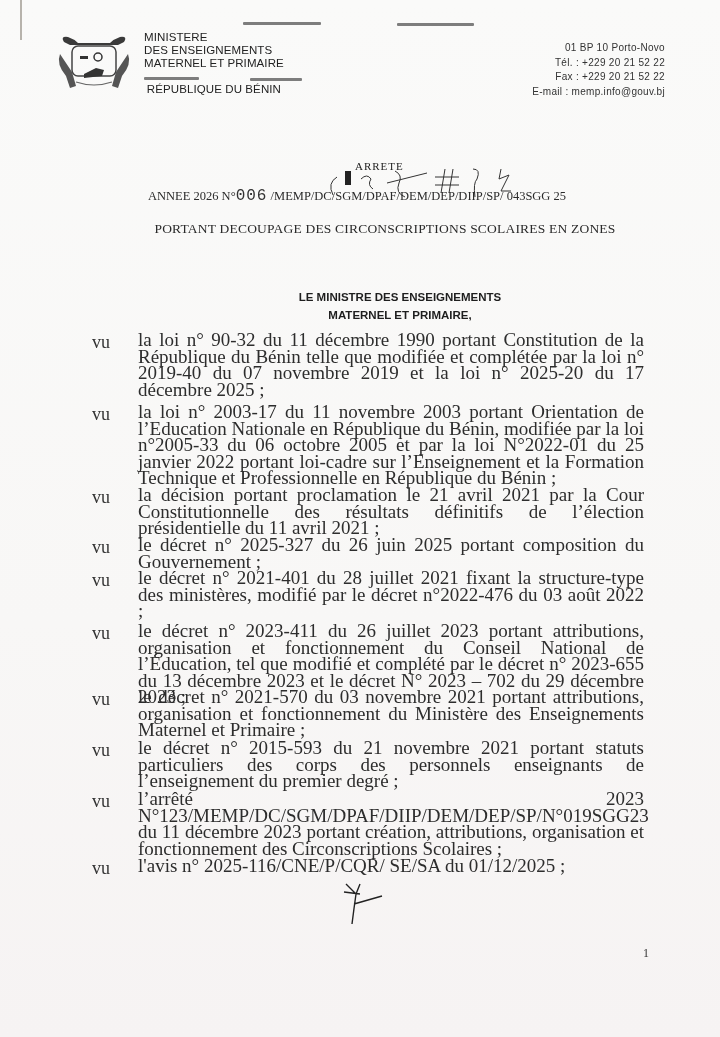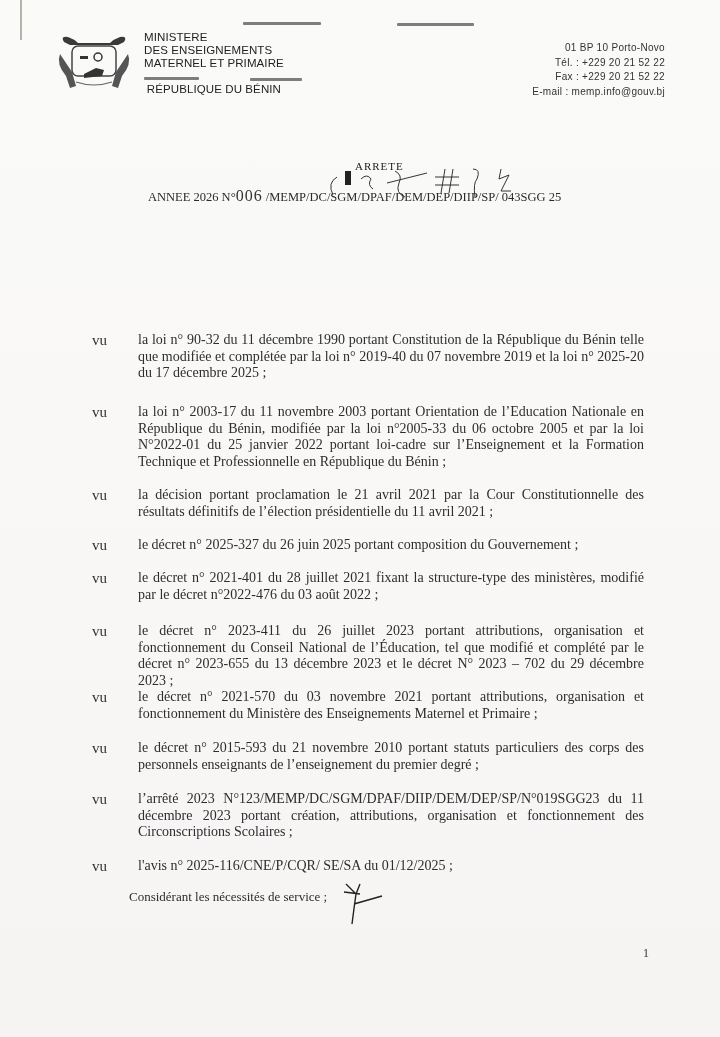"006" .ref-line .num { font-family: Liberation Serif, serif -> Liberation Mono, monospace }
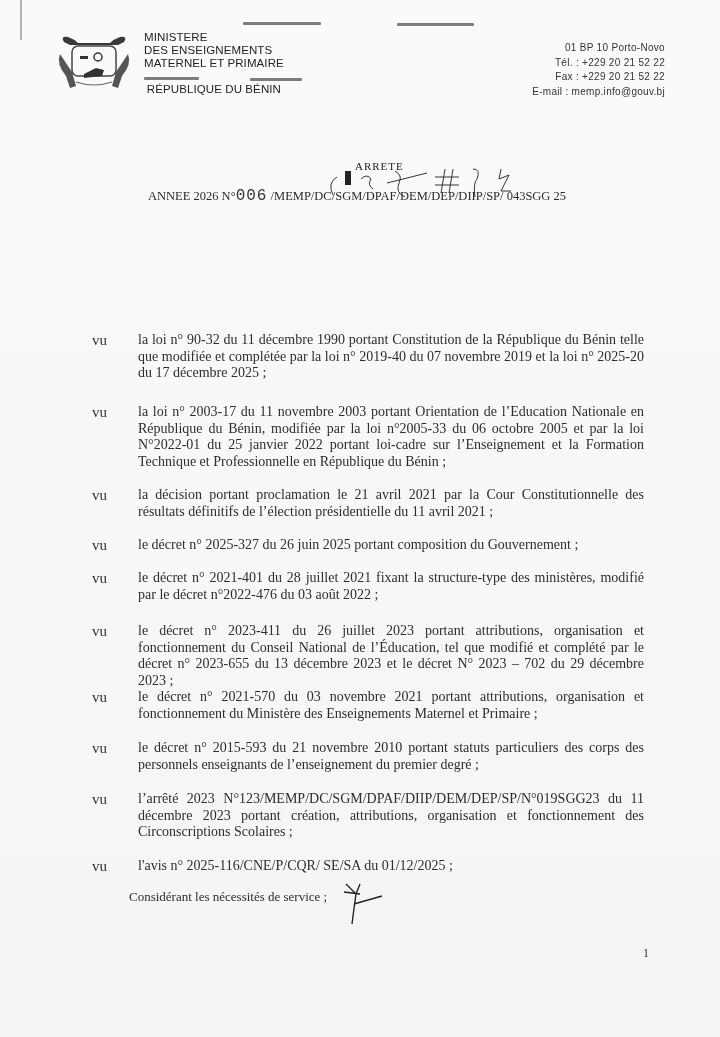"PORTANT DECOUPAGE DES CIRCONSCRIPTIONS" div { html: none -> <div>PORTANT DECOUPAGE DES CIRCONSCRIPTIONS SCOLAIRES EN ZONES</div> }
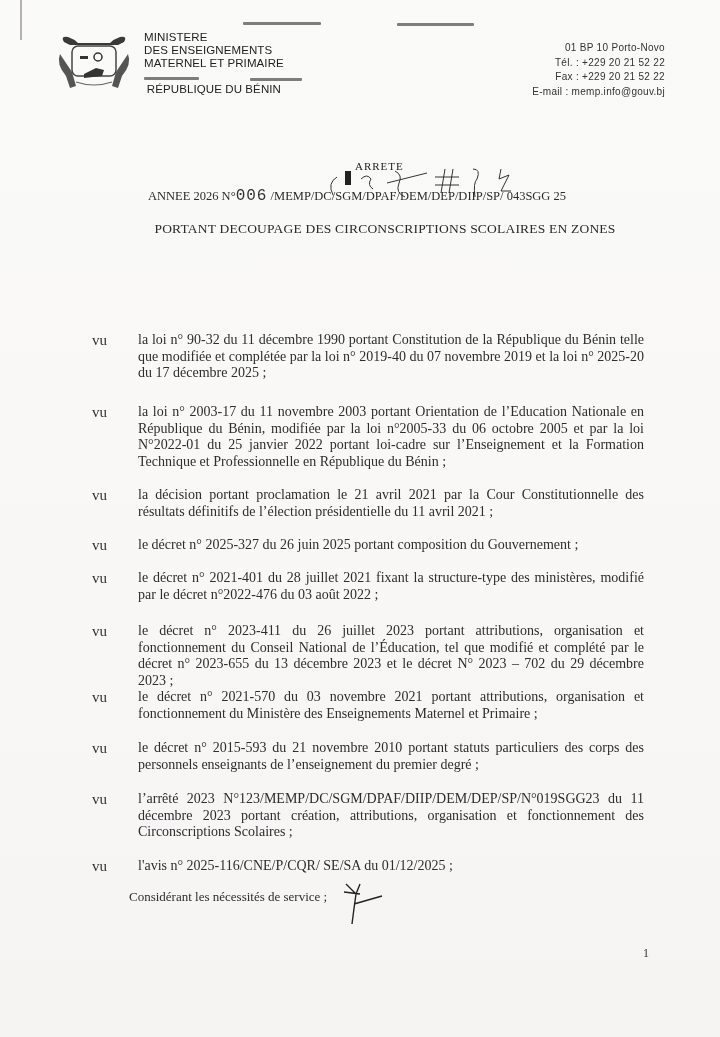"LE MINISTRE DES ENSEIGNEMENTS" div.minister { html: none -> <div> <div>LE MINISTRE DES ENSEIGNEMENTS</div> <div>MATERNEL ET PRIMAIRE,</div> </div> }
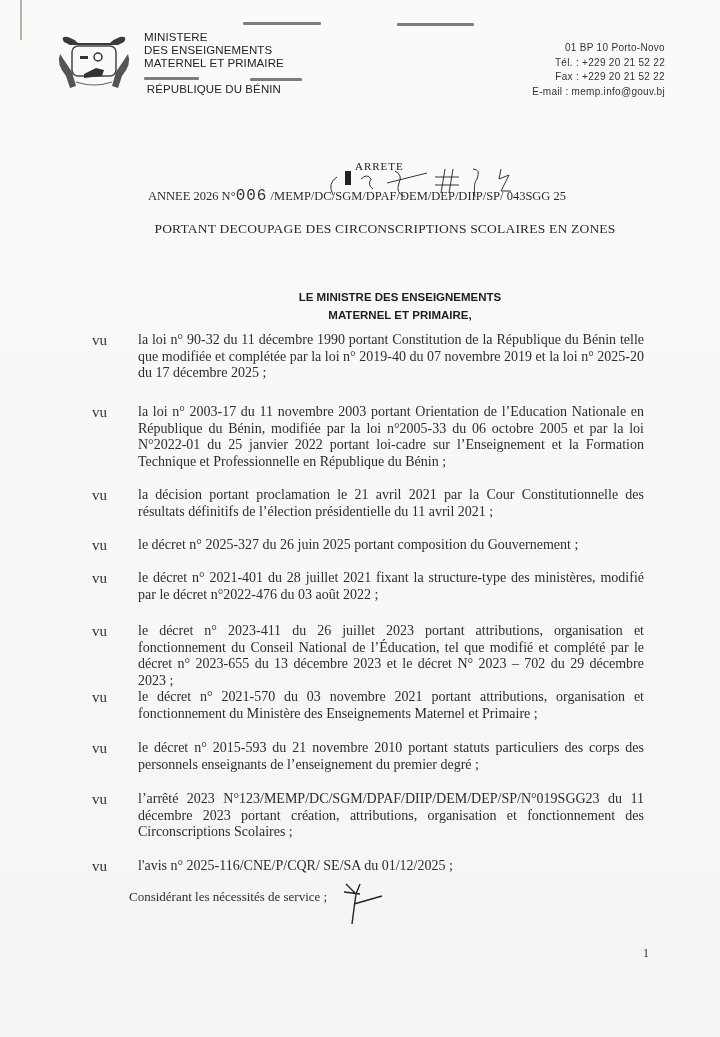"vu" .vu-label { font-size: 15px -> 18px }
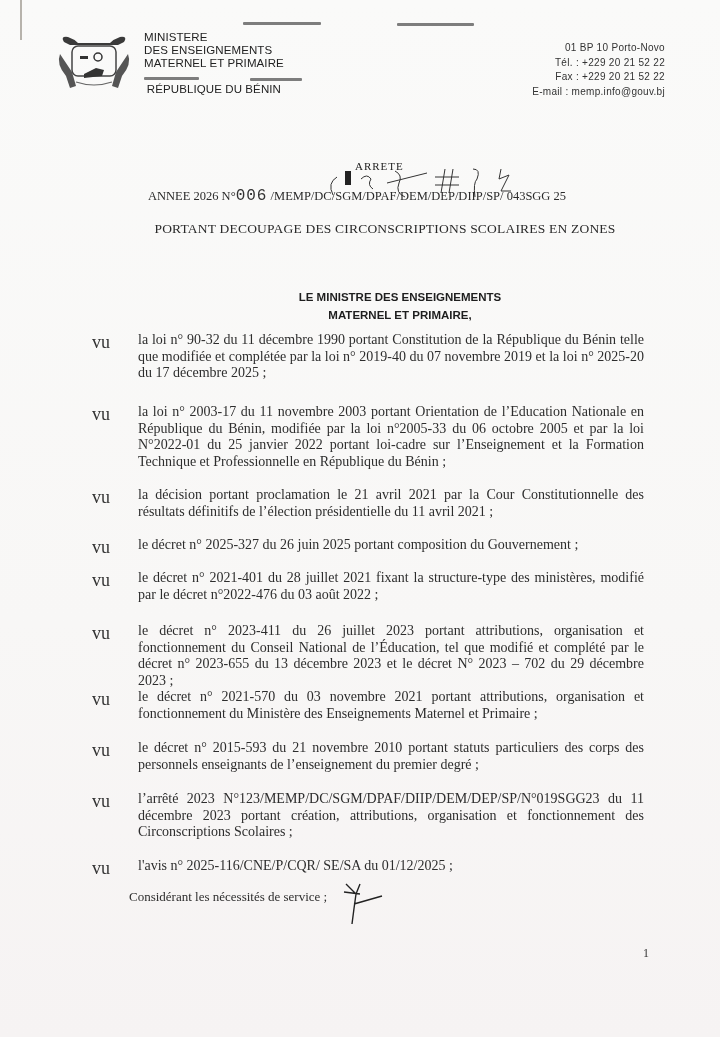"la loi n° 90-32 du" .vu-text { font-size: 14px -> 19px }
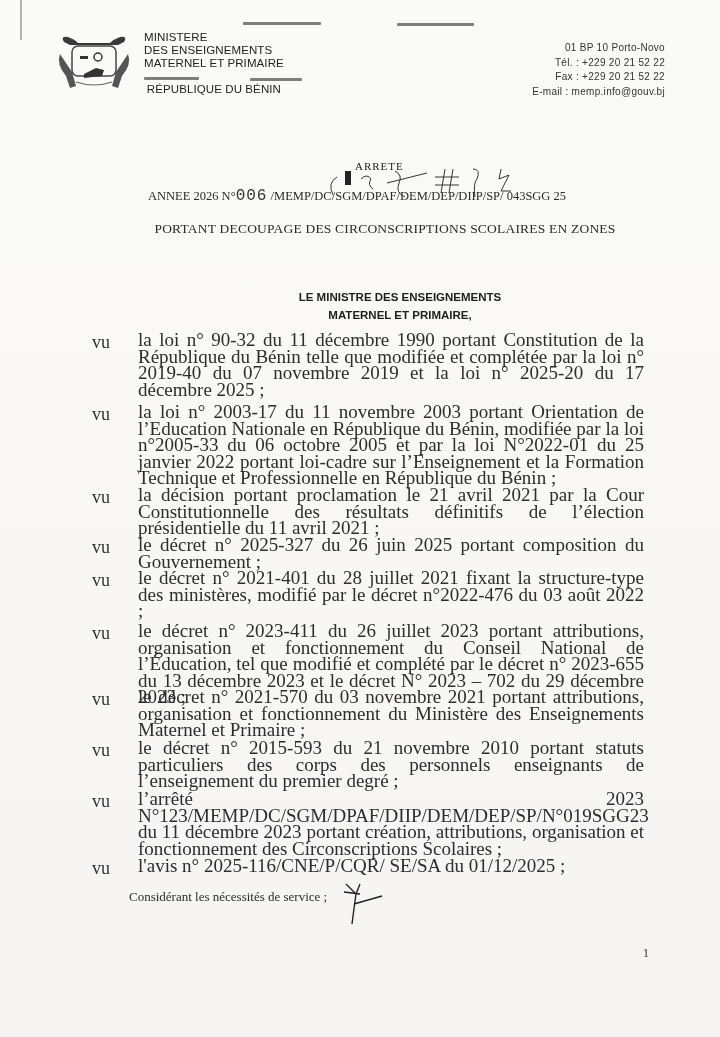"le décret n° 2015-593 du" div.vu-text { text: 2010 -> 2021 }
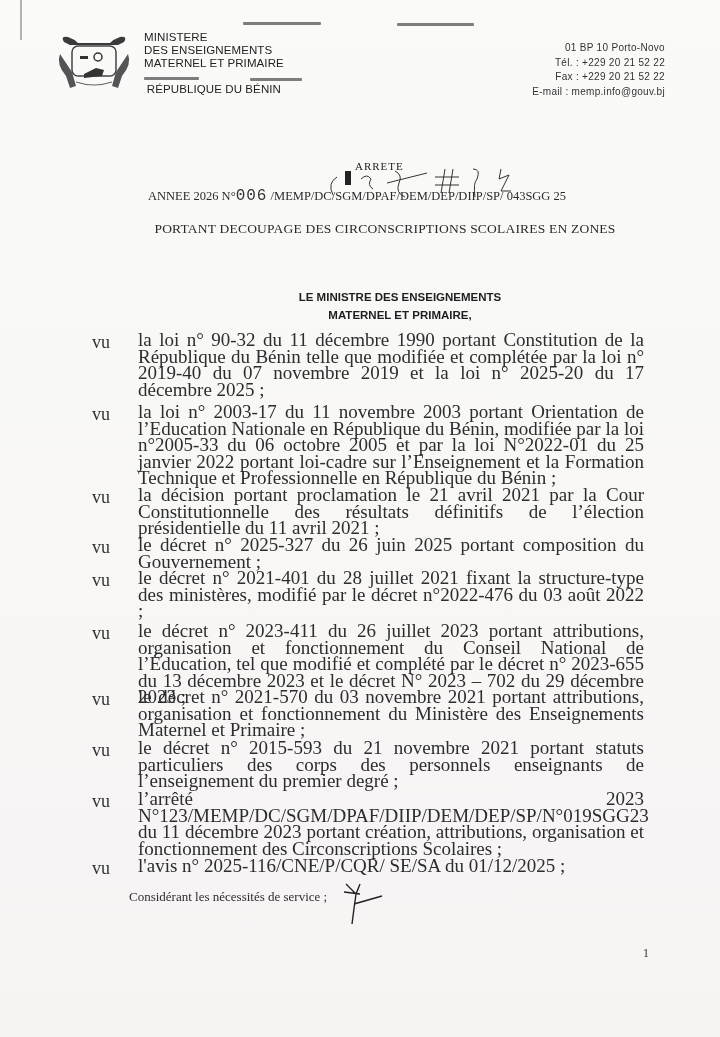"Considérant les nécessités de service" div.considerant { html: <div>Considérant les nécessités de service ;</div> -> none }
